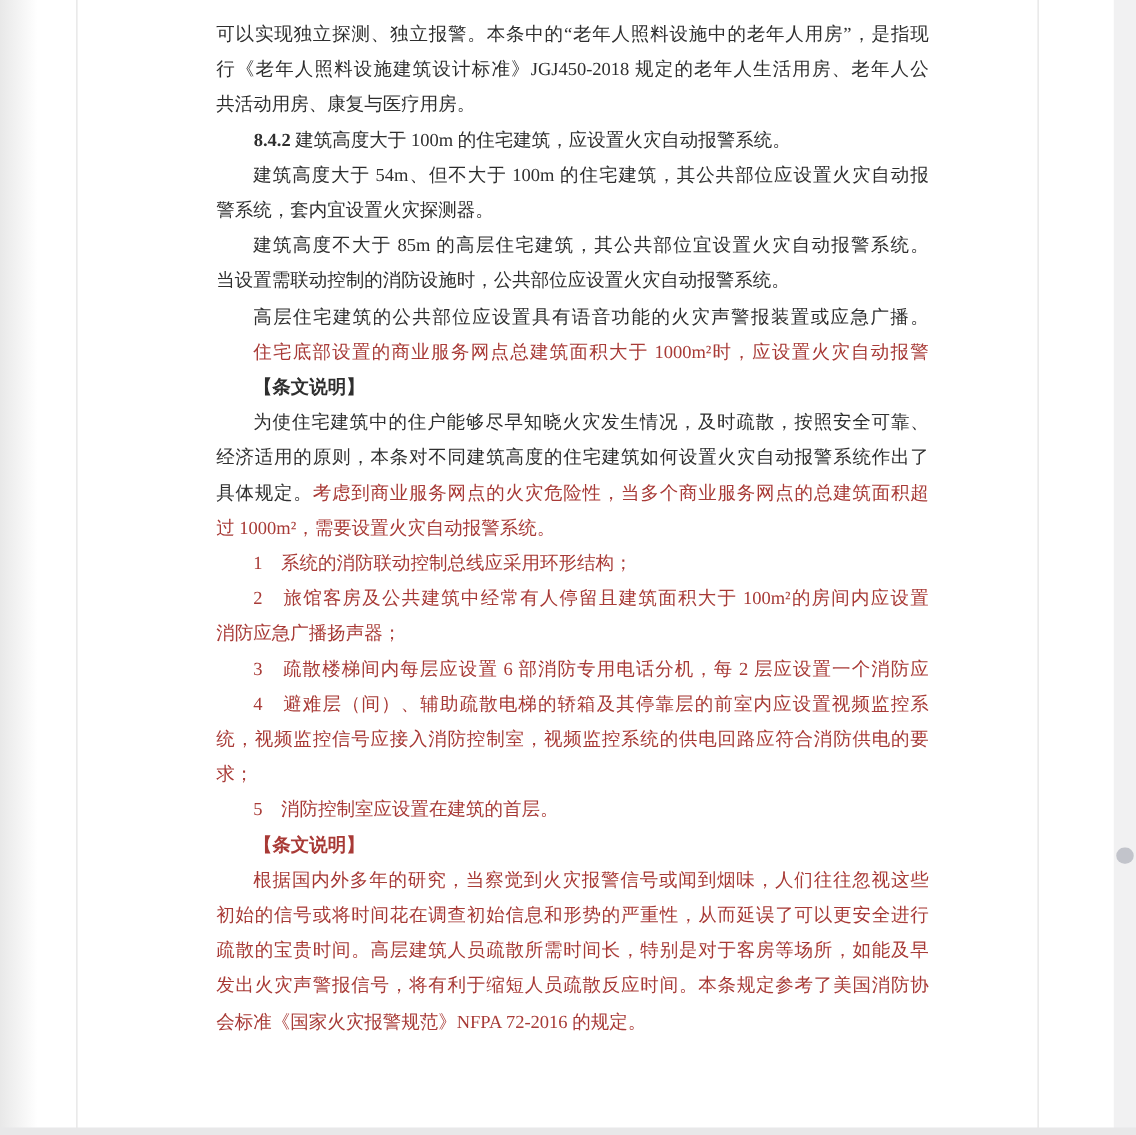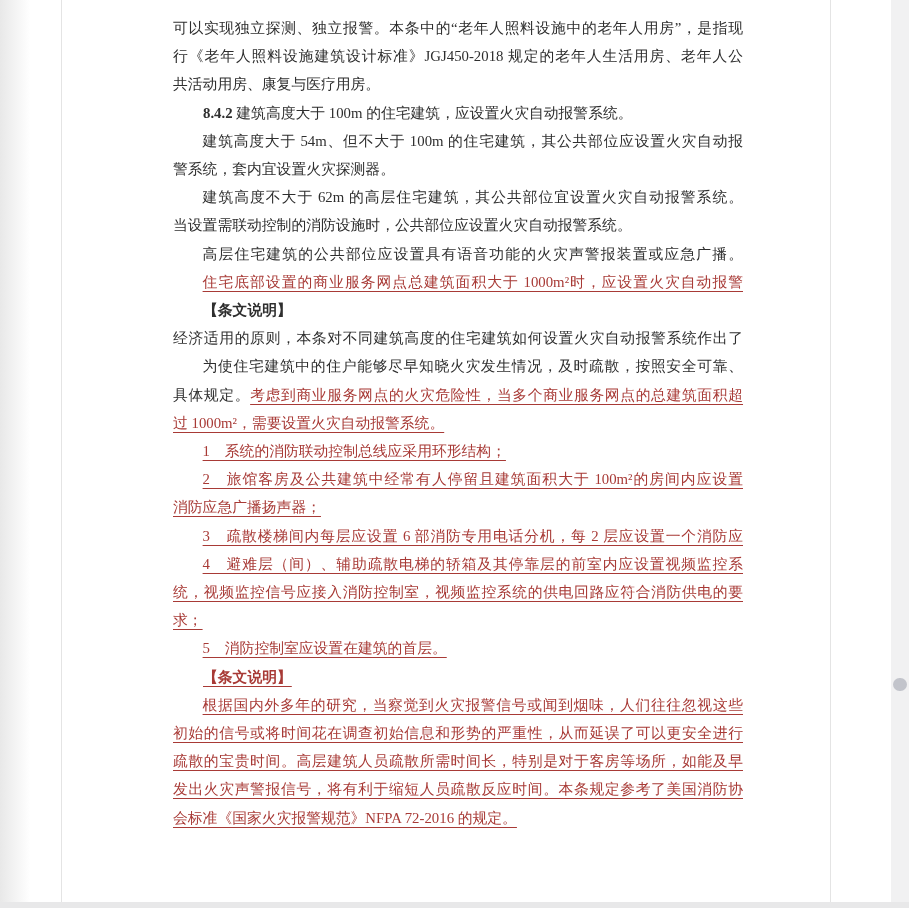"建筑高度不大于 62m 的高层住宅建筑，其公共部位宜设置火灾自动报警系统。" span.seg-k { text: 62m -> 85m }
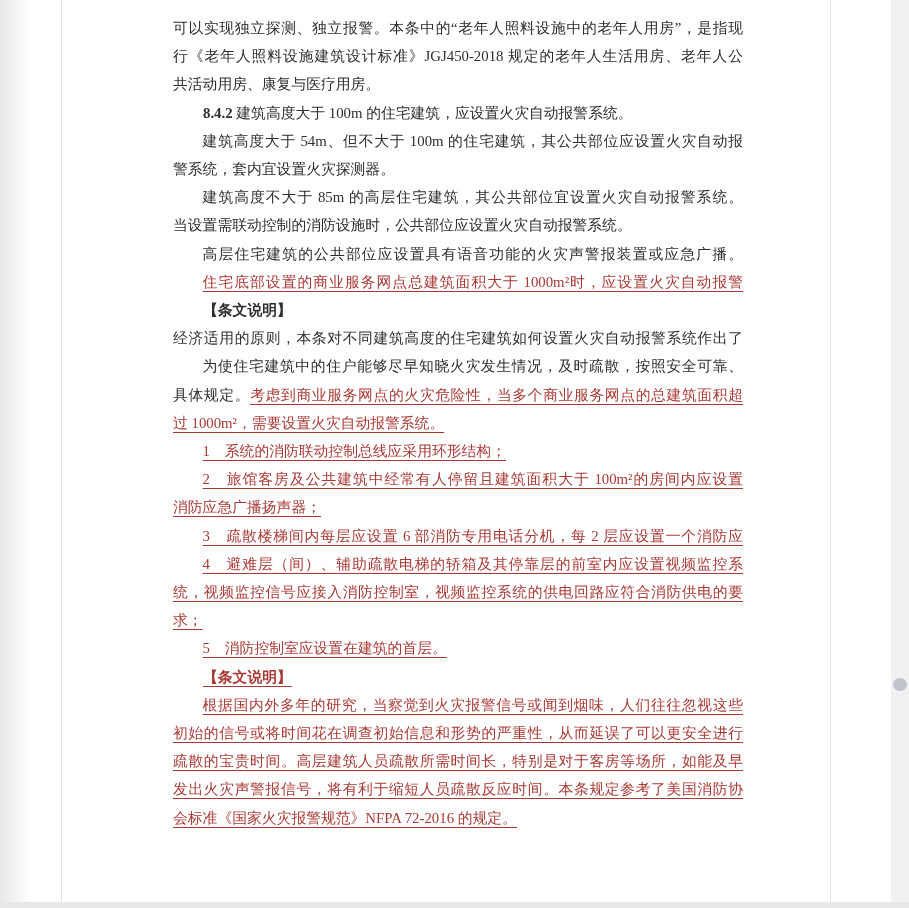"住宅底部设置的商业服务网点总建筑面积大于 1000m²时，应设置火灾自动报警" .seg-u { text-decoration: underline -> none }
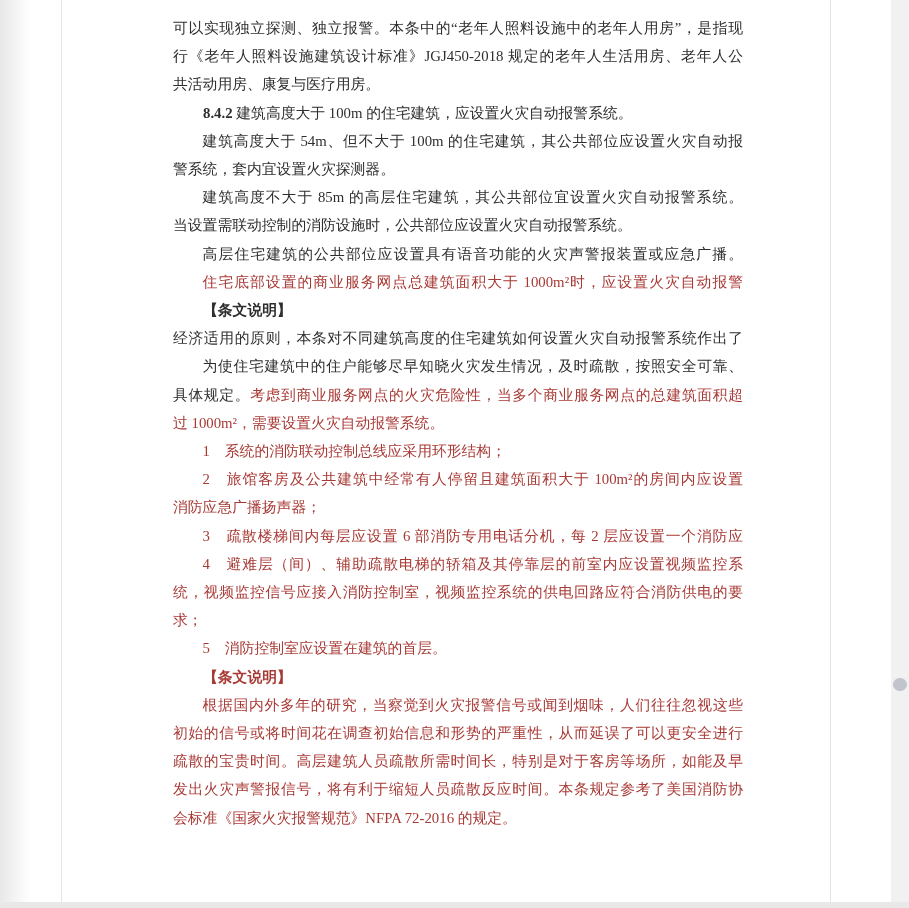"经济适用的原则，本条对不同建筑高度的住宅建筑如何设置火灾自动报警系统作出了" div.line { order: before "为使住宅建筑中的住户能够尽早知晓火灾发生情况，及时疏散，按照安全可靠、" -> after "为使住宅建筑中的住户能够尽早知晓火灾发生情况，及时疏散，按照安全可靠、" }
